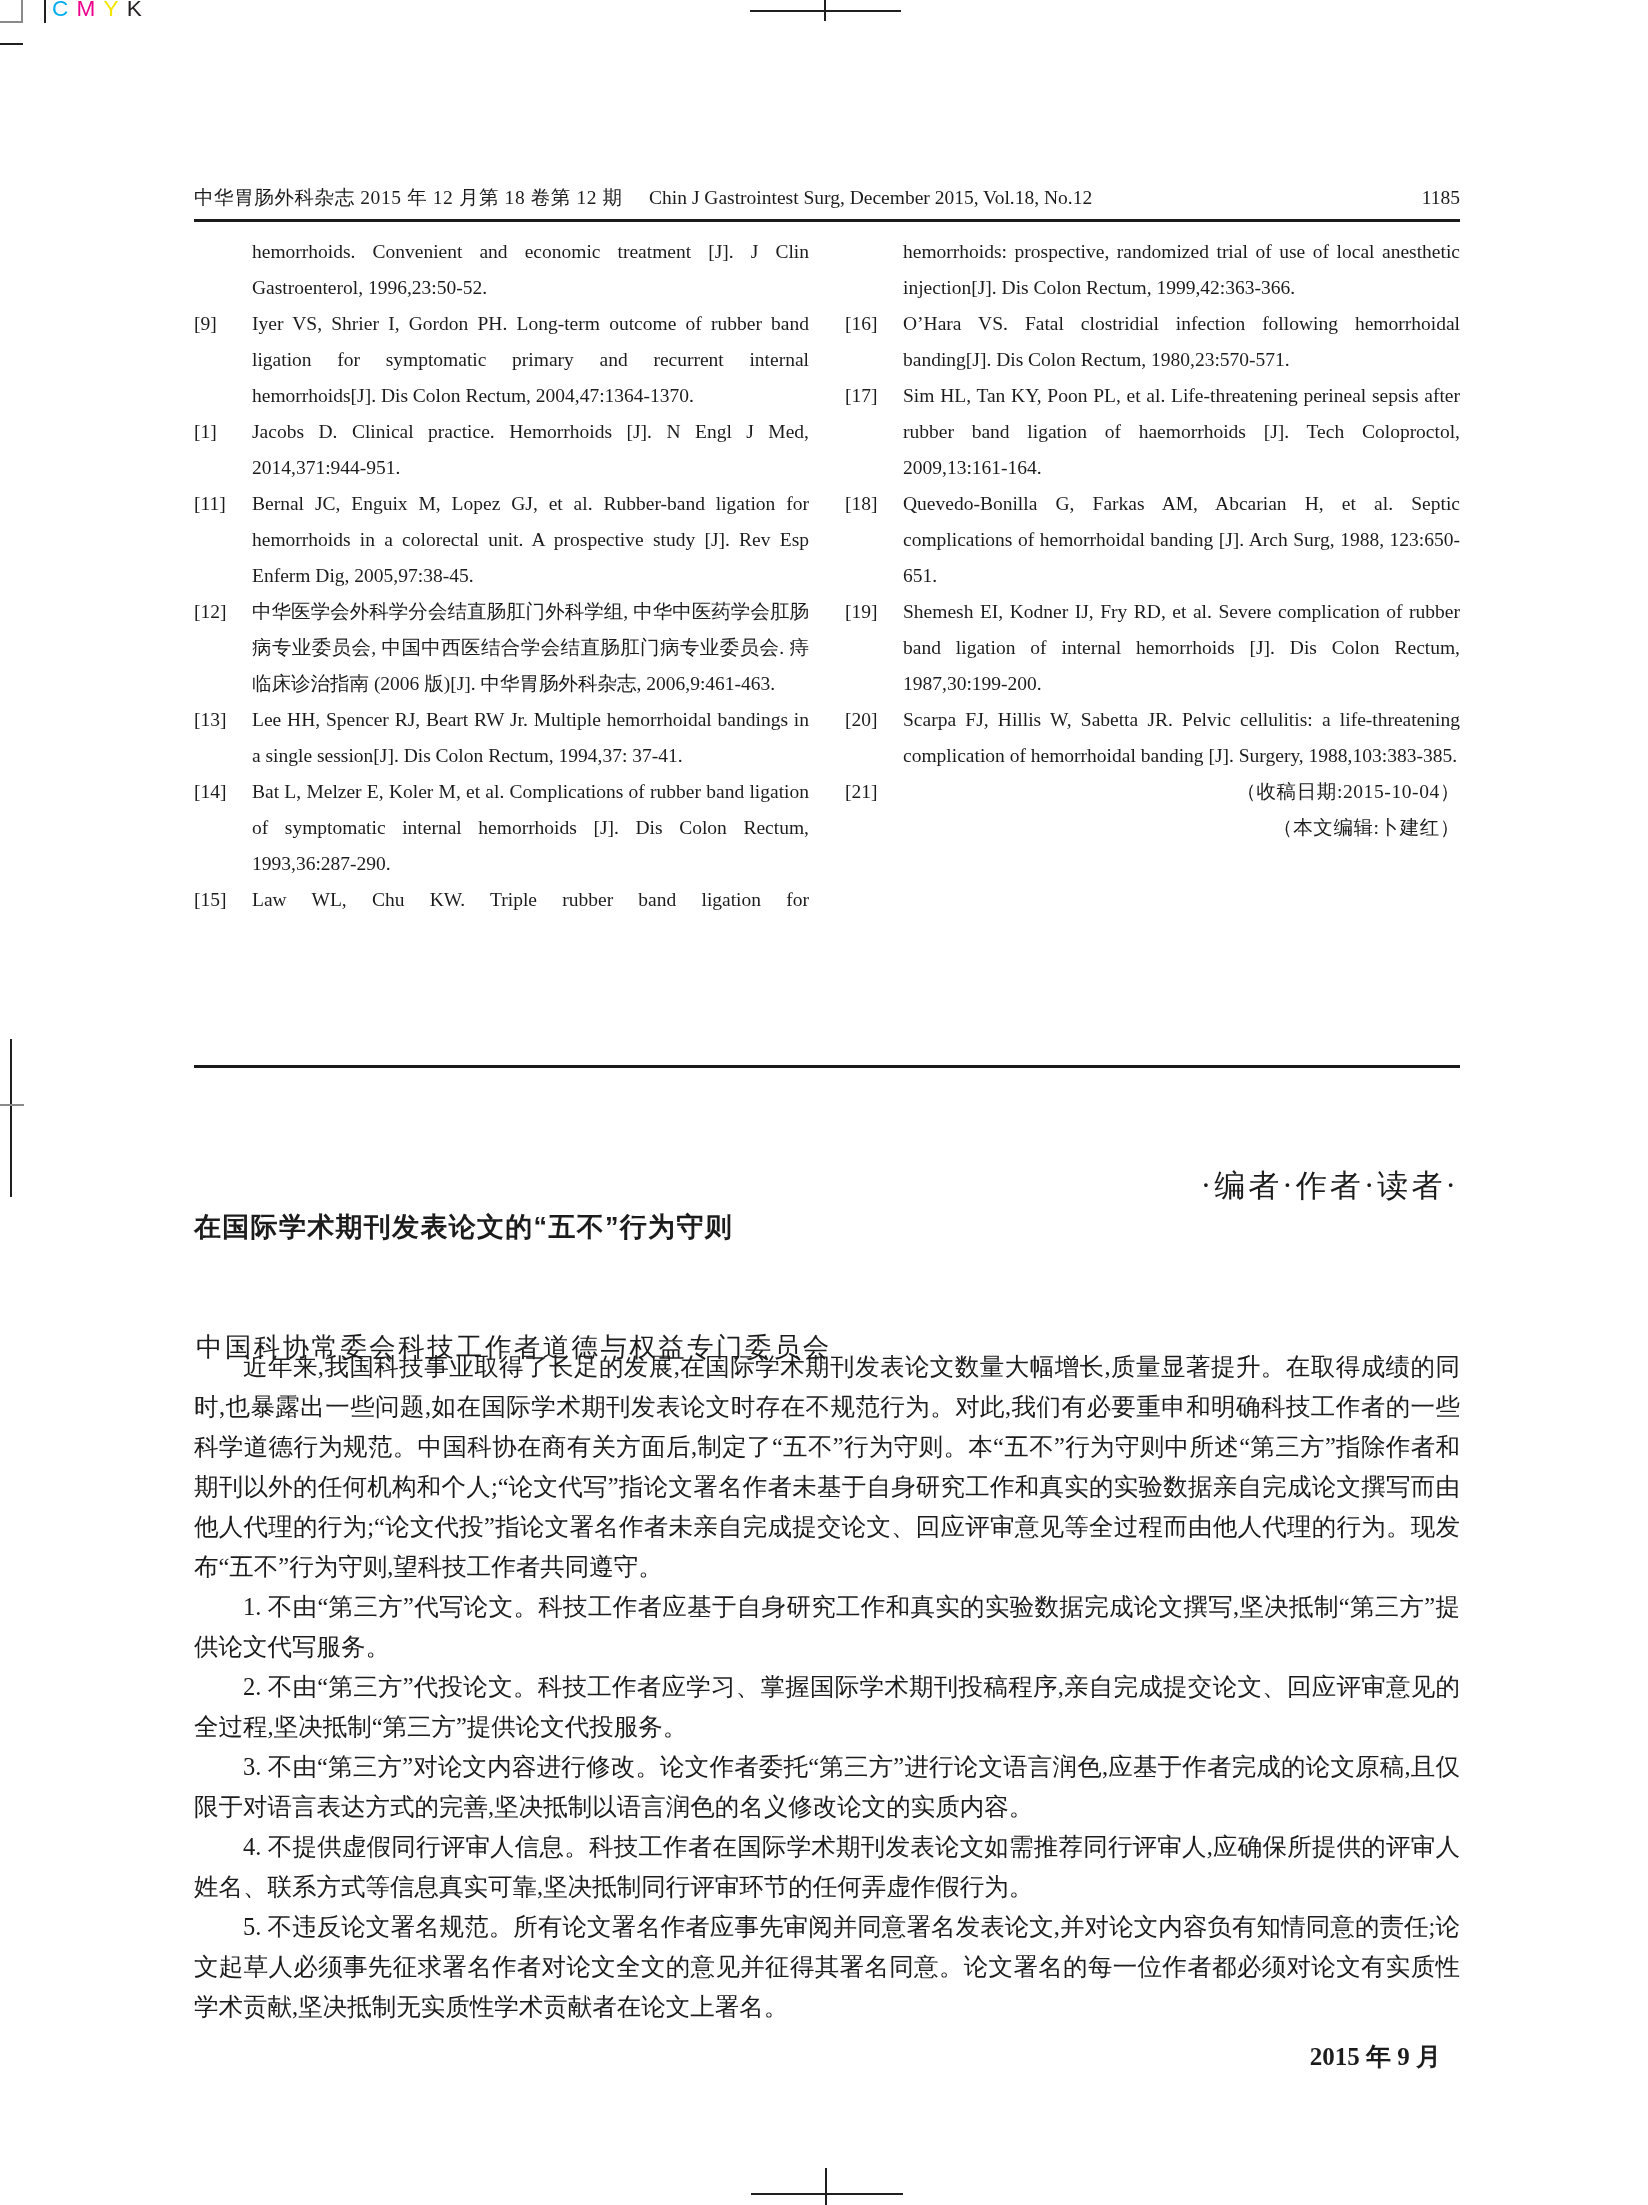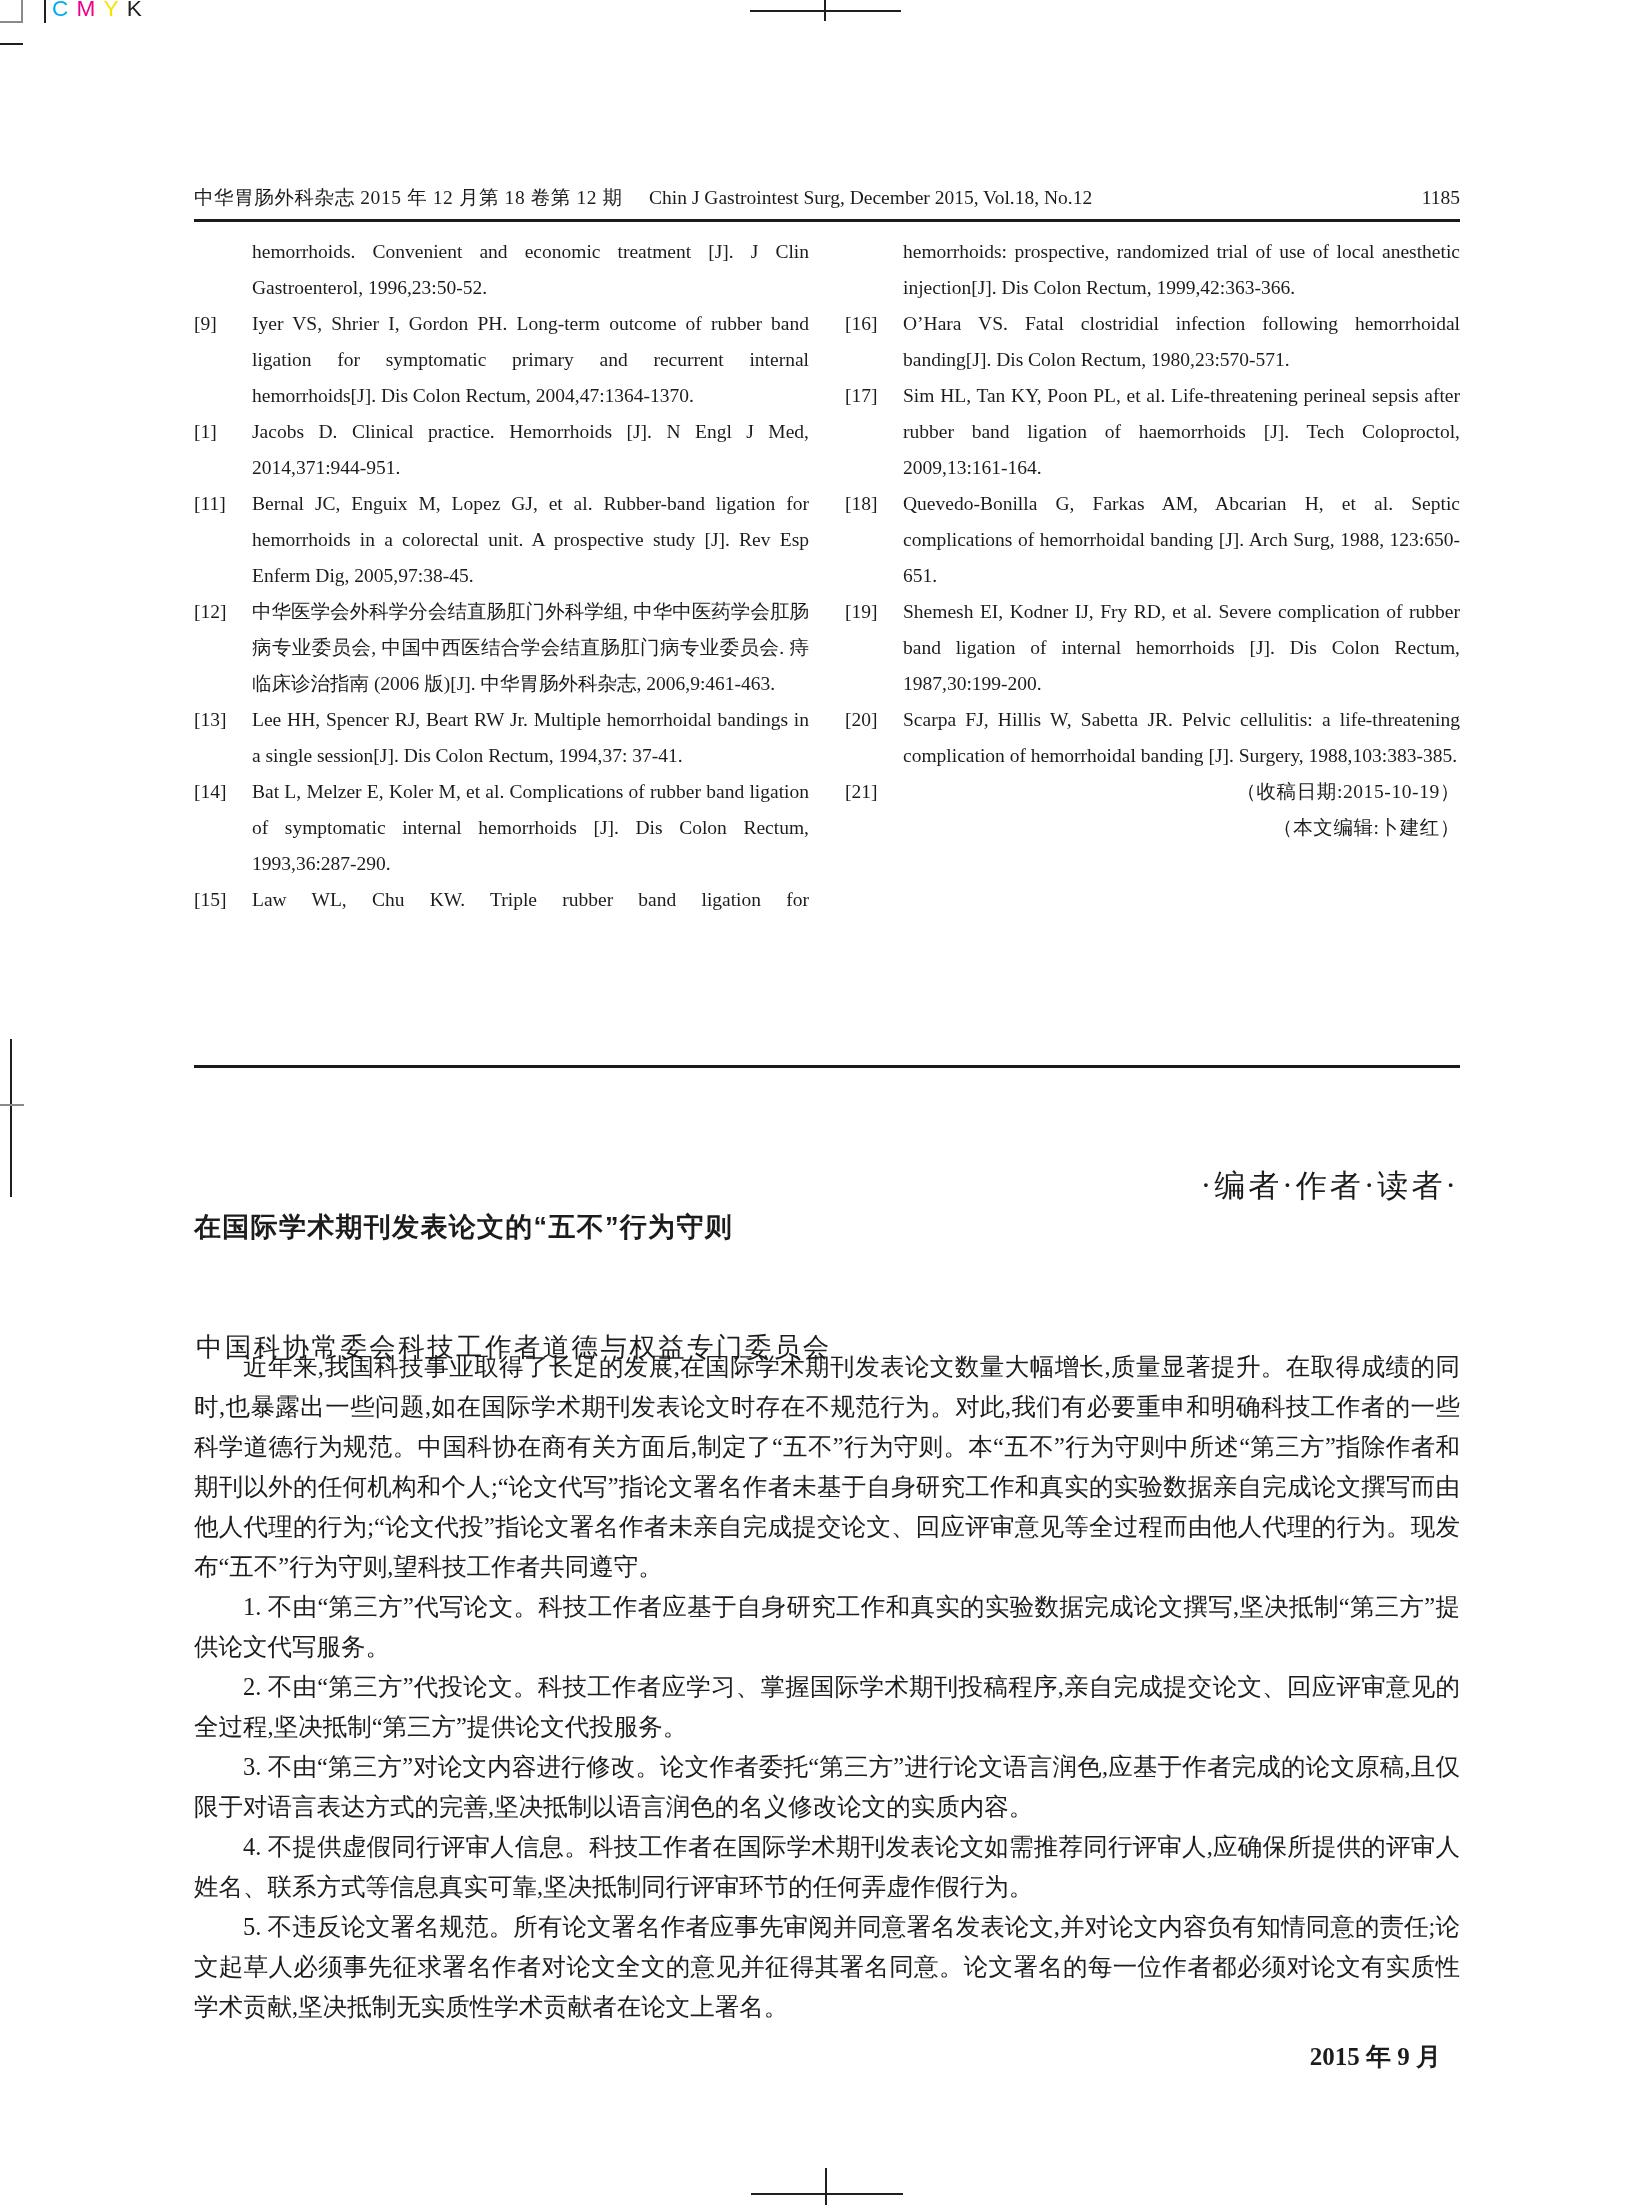"（收稿日期:2015-10-19）" div.ref-note { text: :2015-10-19 -> :2015-10-04 }
